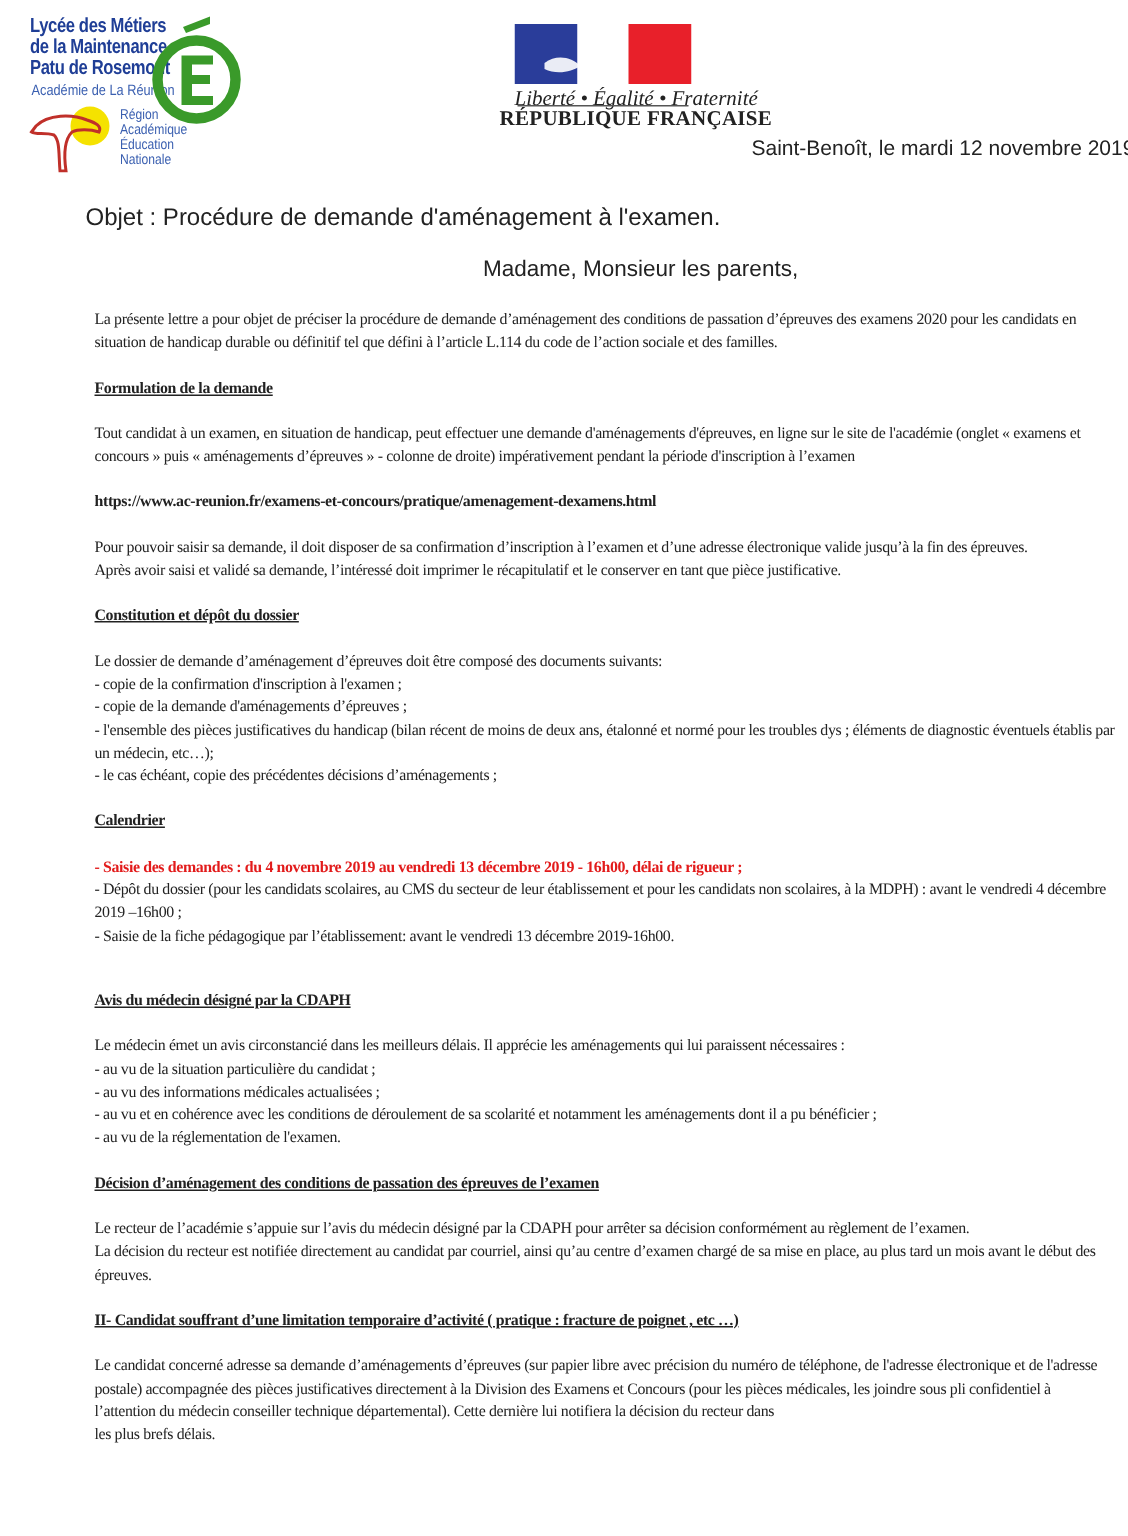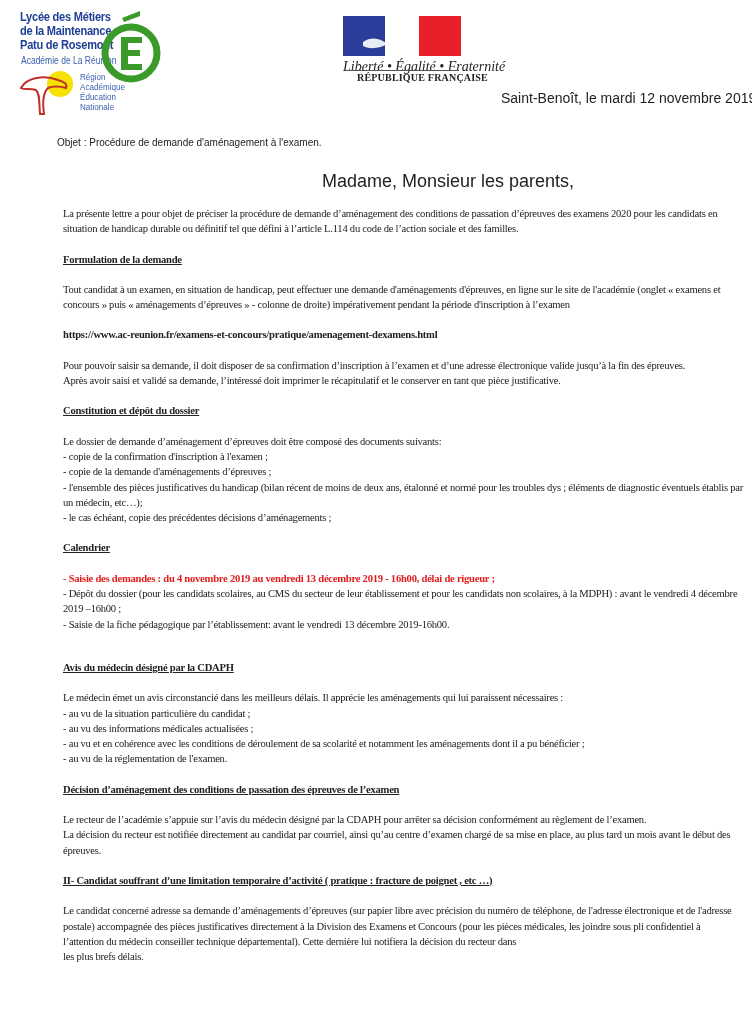"RÉPUBLIQUE FRANÇAISE" .rf-name { font-size: 10px -> 14px; left: 357px -> 333px }
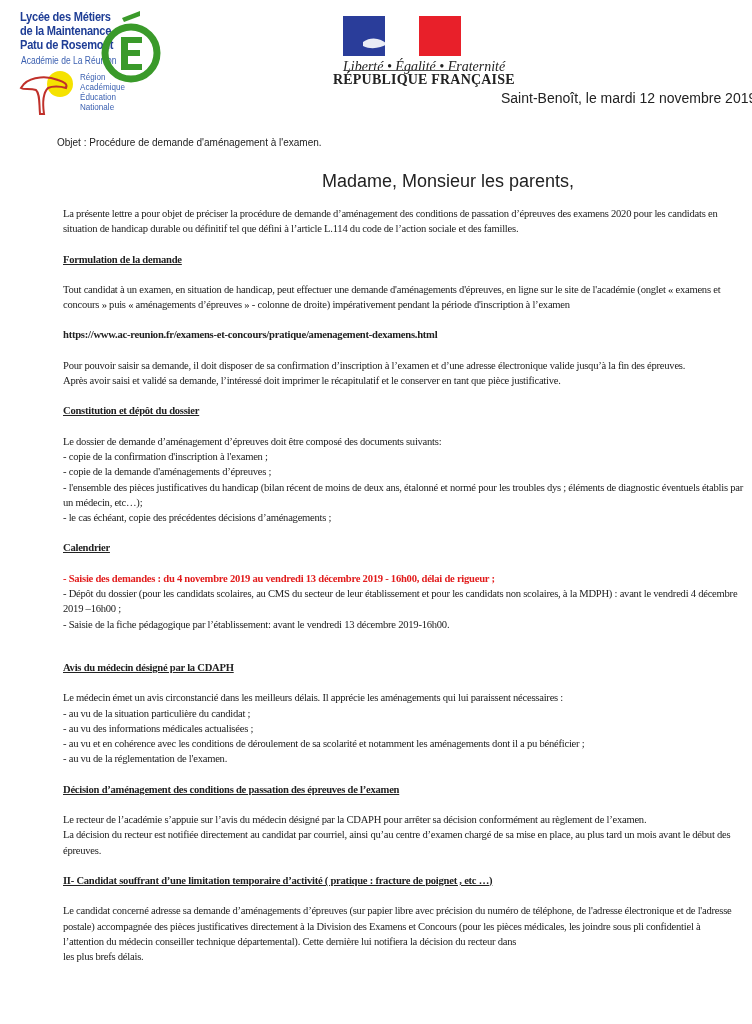"Objet : Procédure de demande" .objet { font-size: 10px -> 16px }
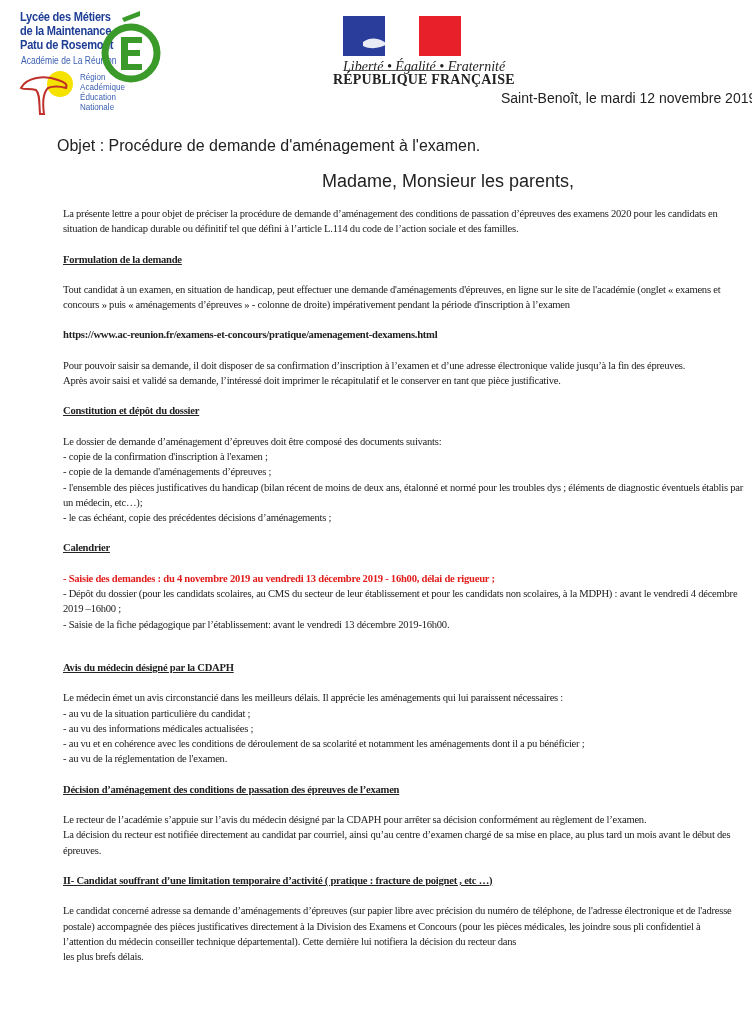"Madame, Monsieur les parents," .salutation { font-size: 18px -> 15px }
